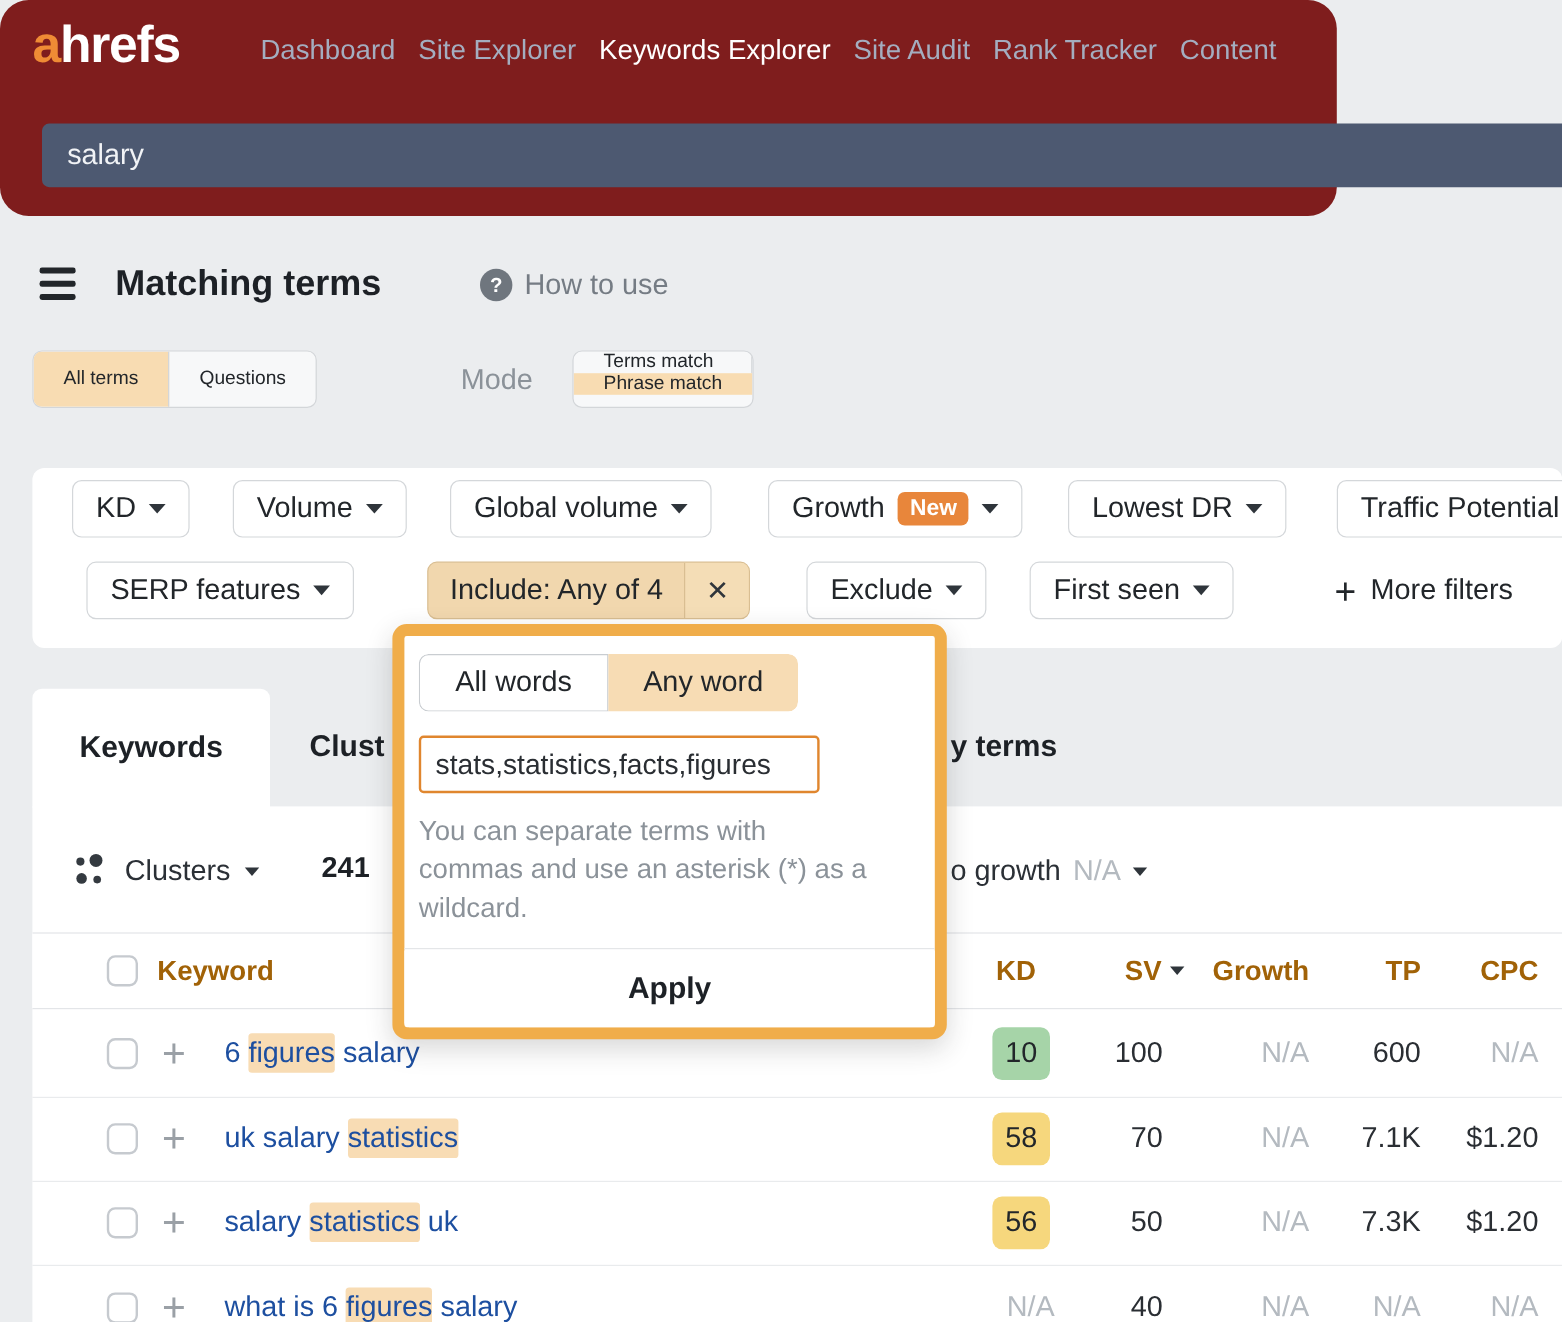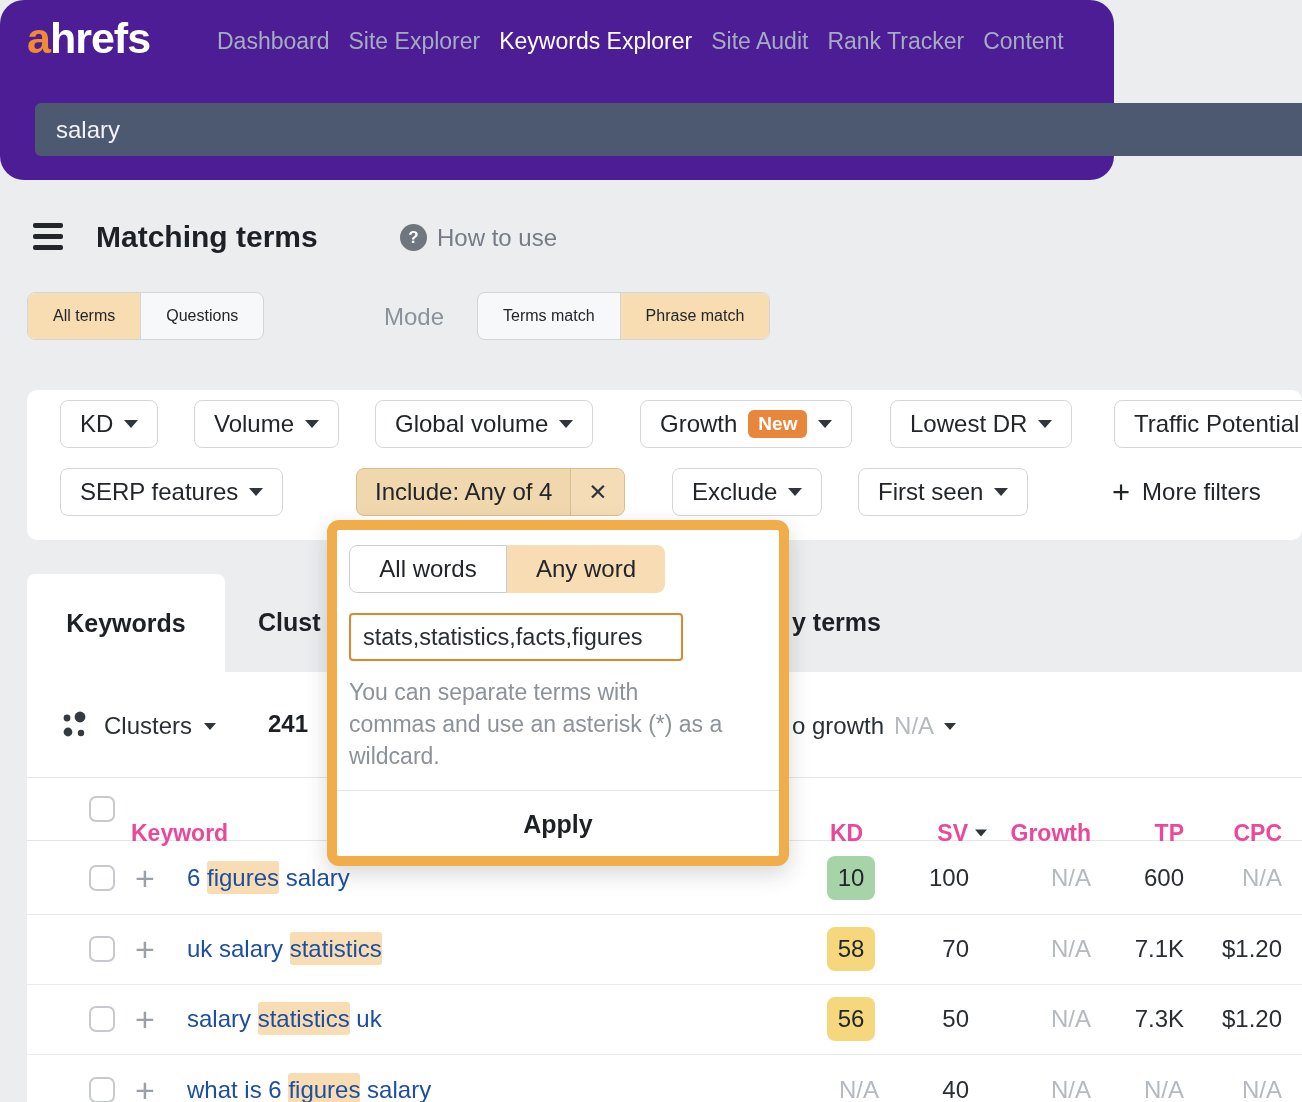"ahrefs" .topnav { background: #4c1d95 -> #7f1d1d }
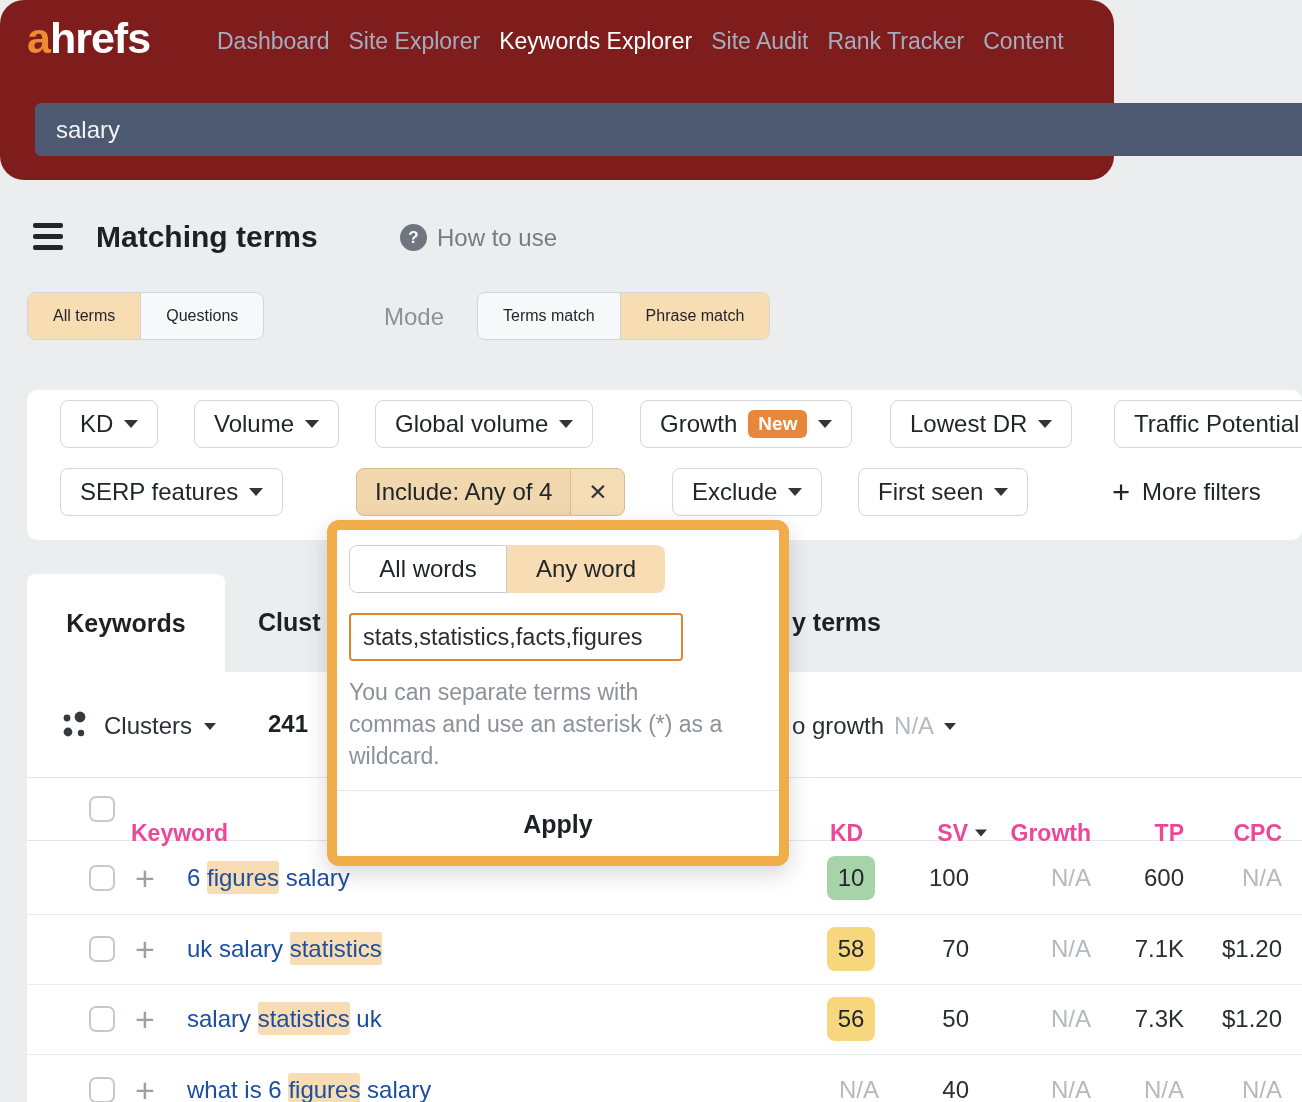"Terms match" #seg-mode { flex-direction: none -> column }
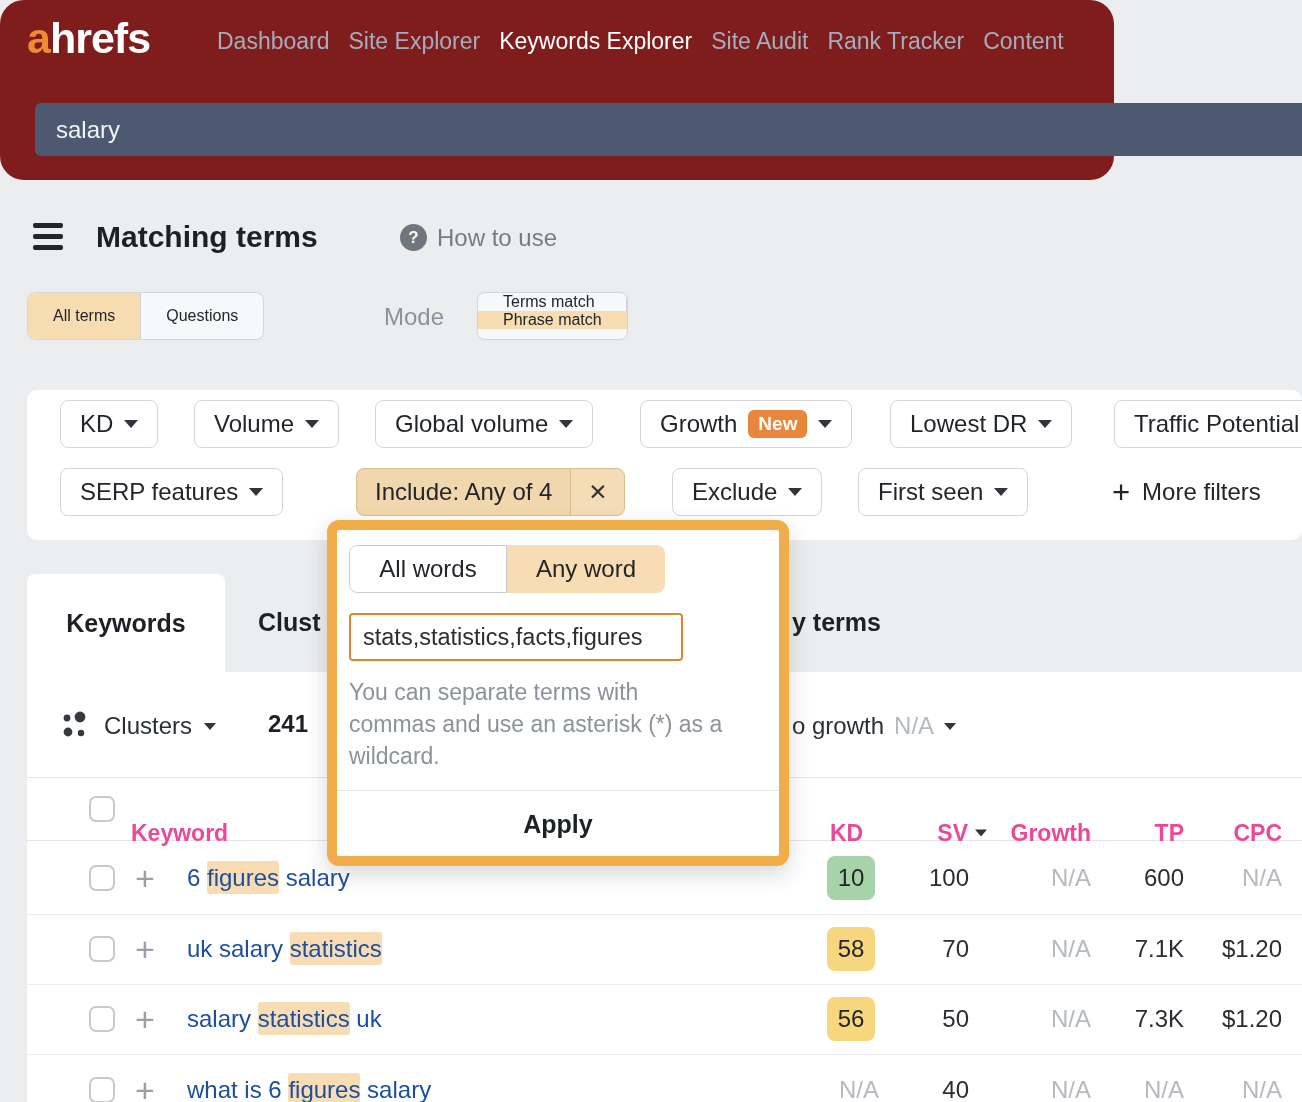"SERP features" div.fbtn { left: 33px -> 45px }
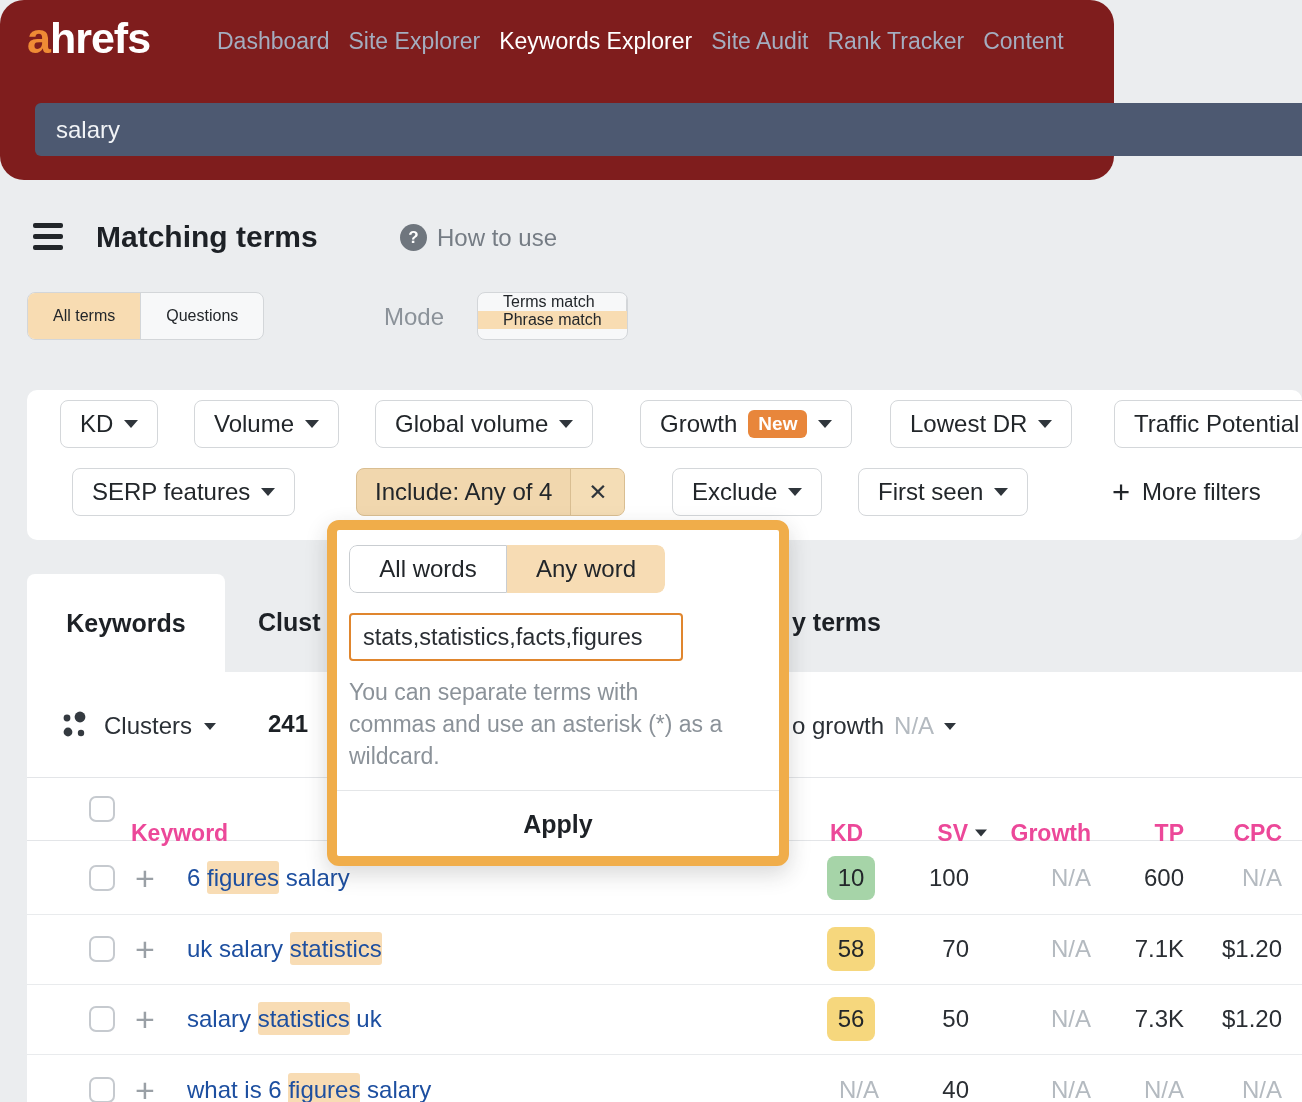"Keyword" .th { color: #ec4899 -> #a16207; margin-top: 24px -> none }
